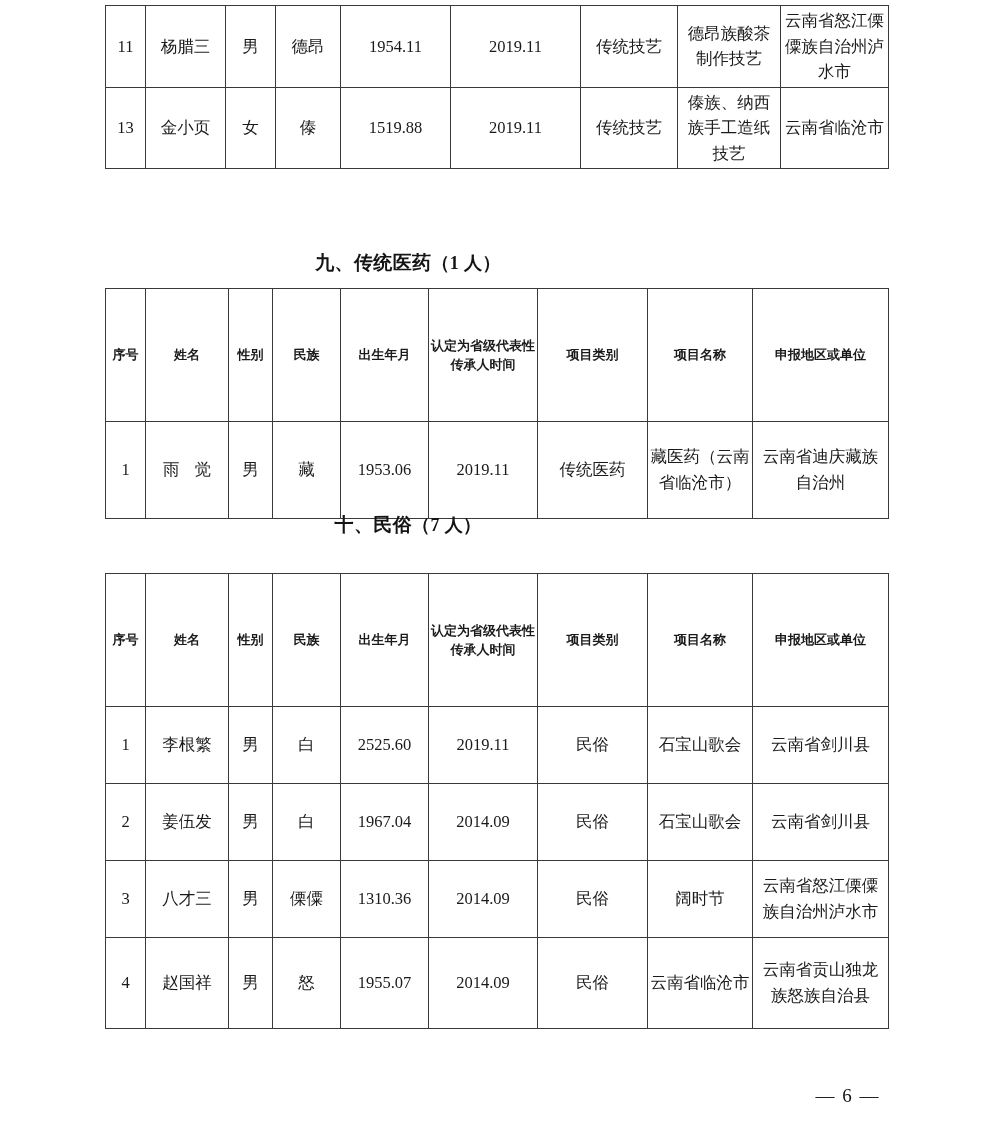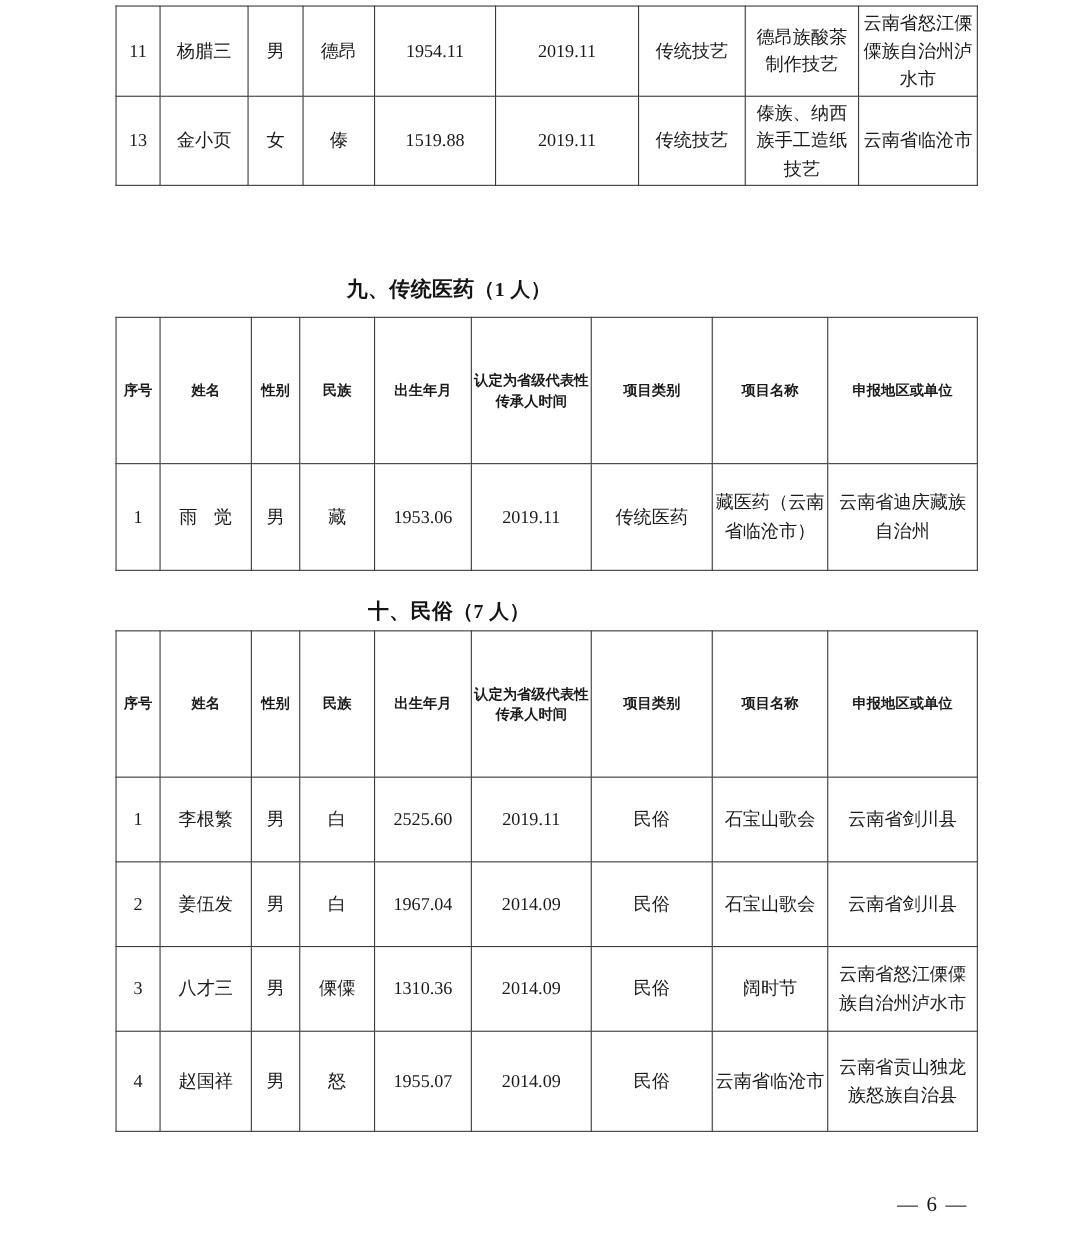"十、民俗（7 人）" #heading-folk-custom { top: 543px -> 512px }
